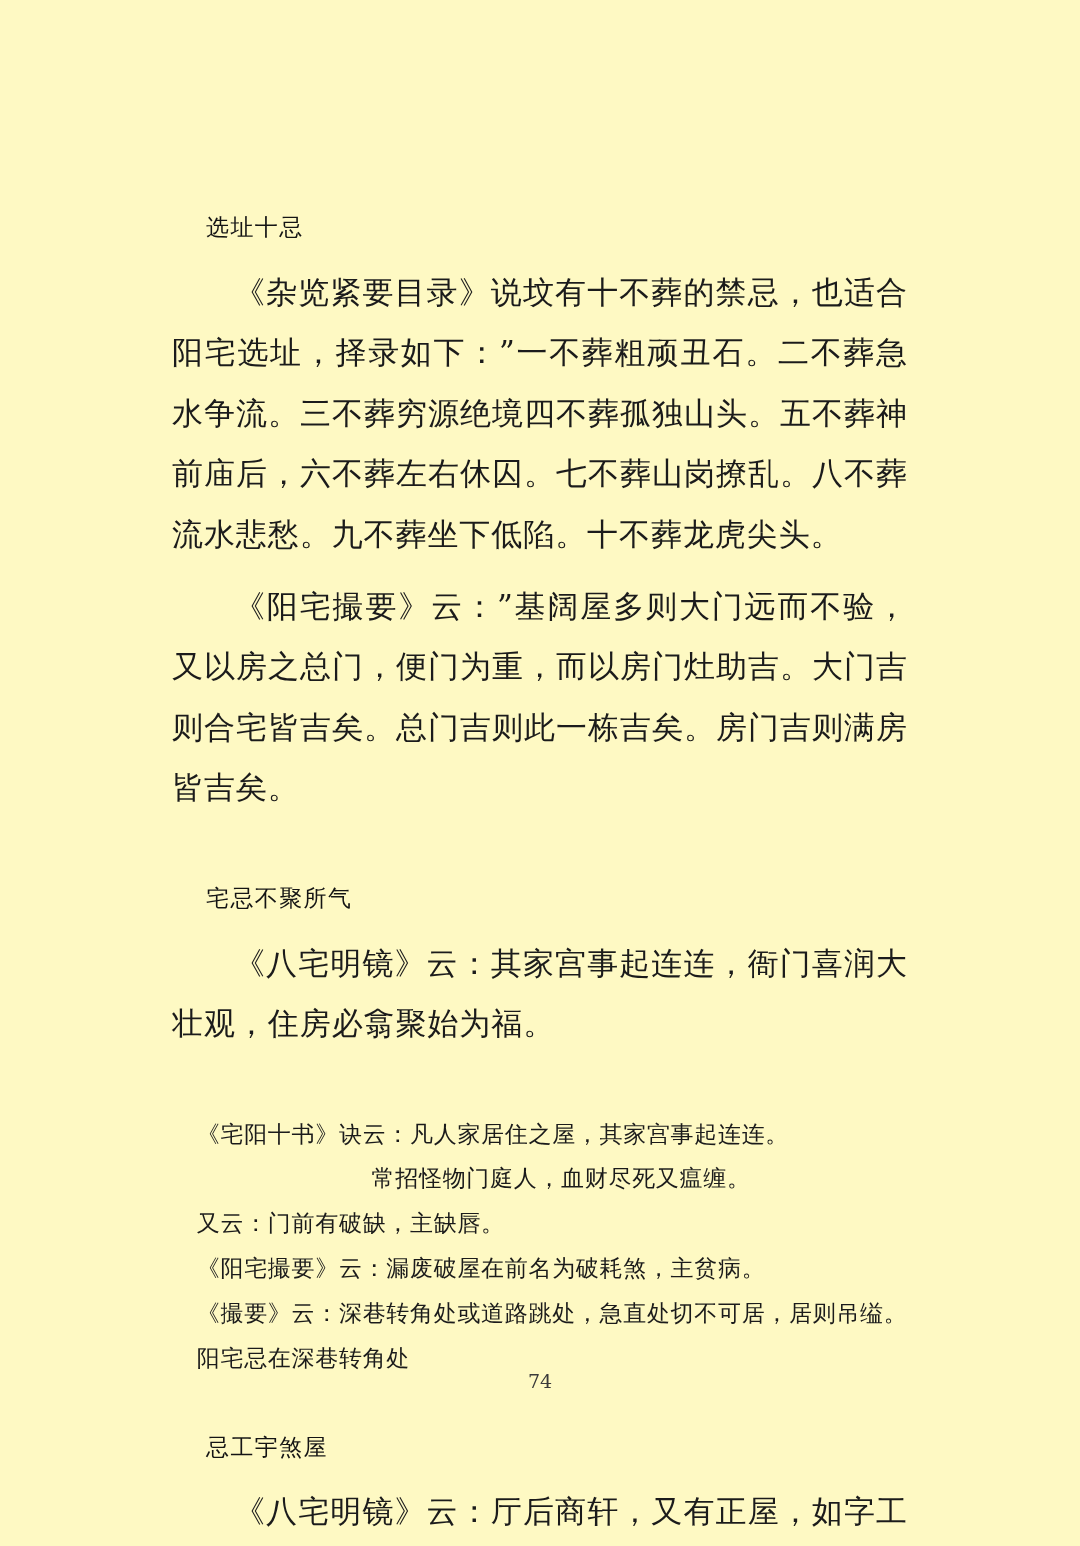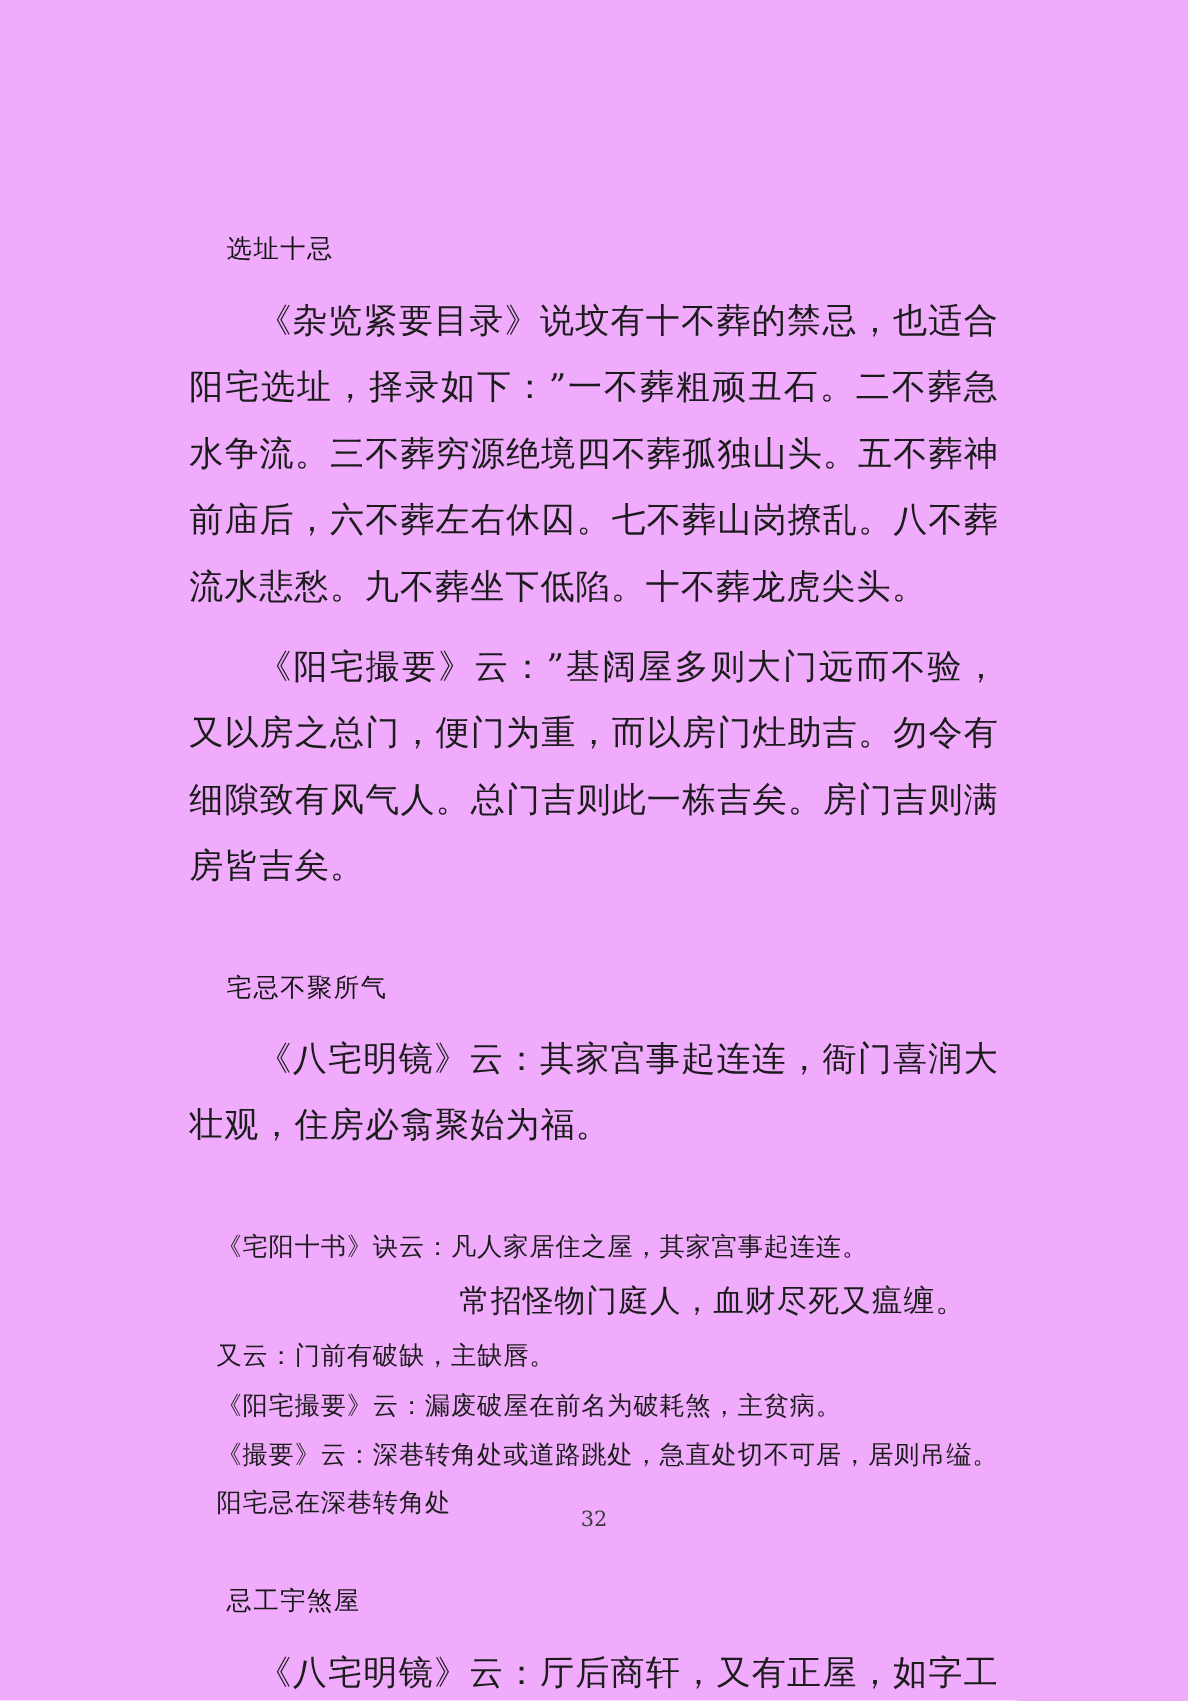"选址十忌" .page { background: #f0abfc -> #fef9c3 }
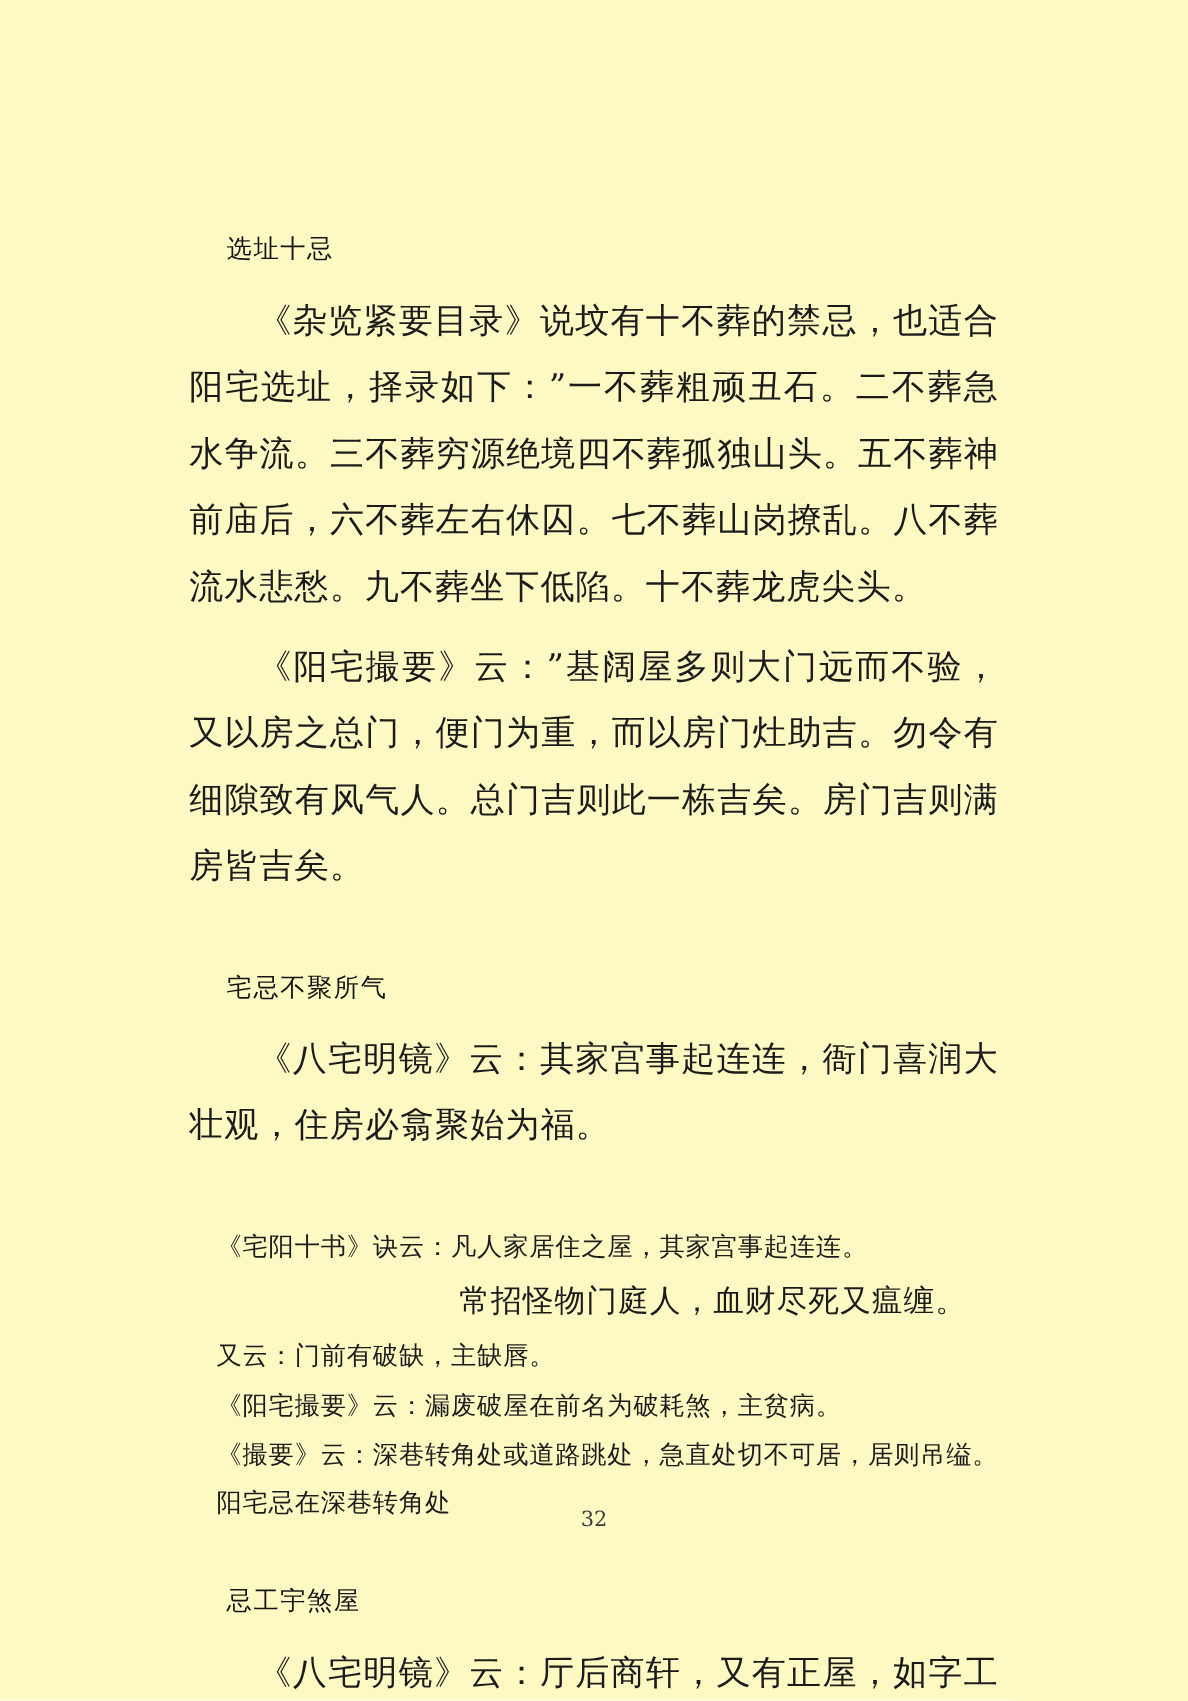"《阳宅撮要》云：”基阔屋多则大门远而不验，又以房之总门，便门为重，而以房门灶助吉" p.para { text: 勿令有细隙致有风气人 -> 大门吉则合宅皆吉矣 }
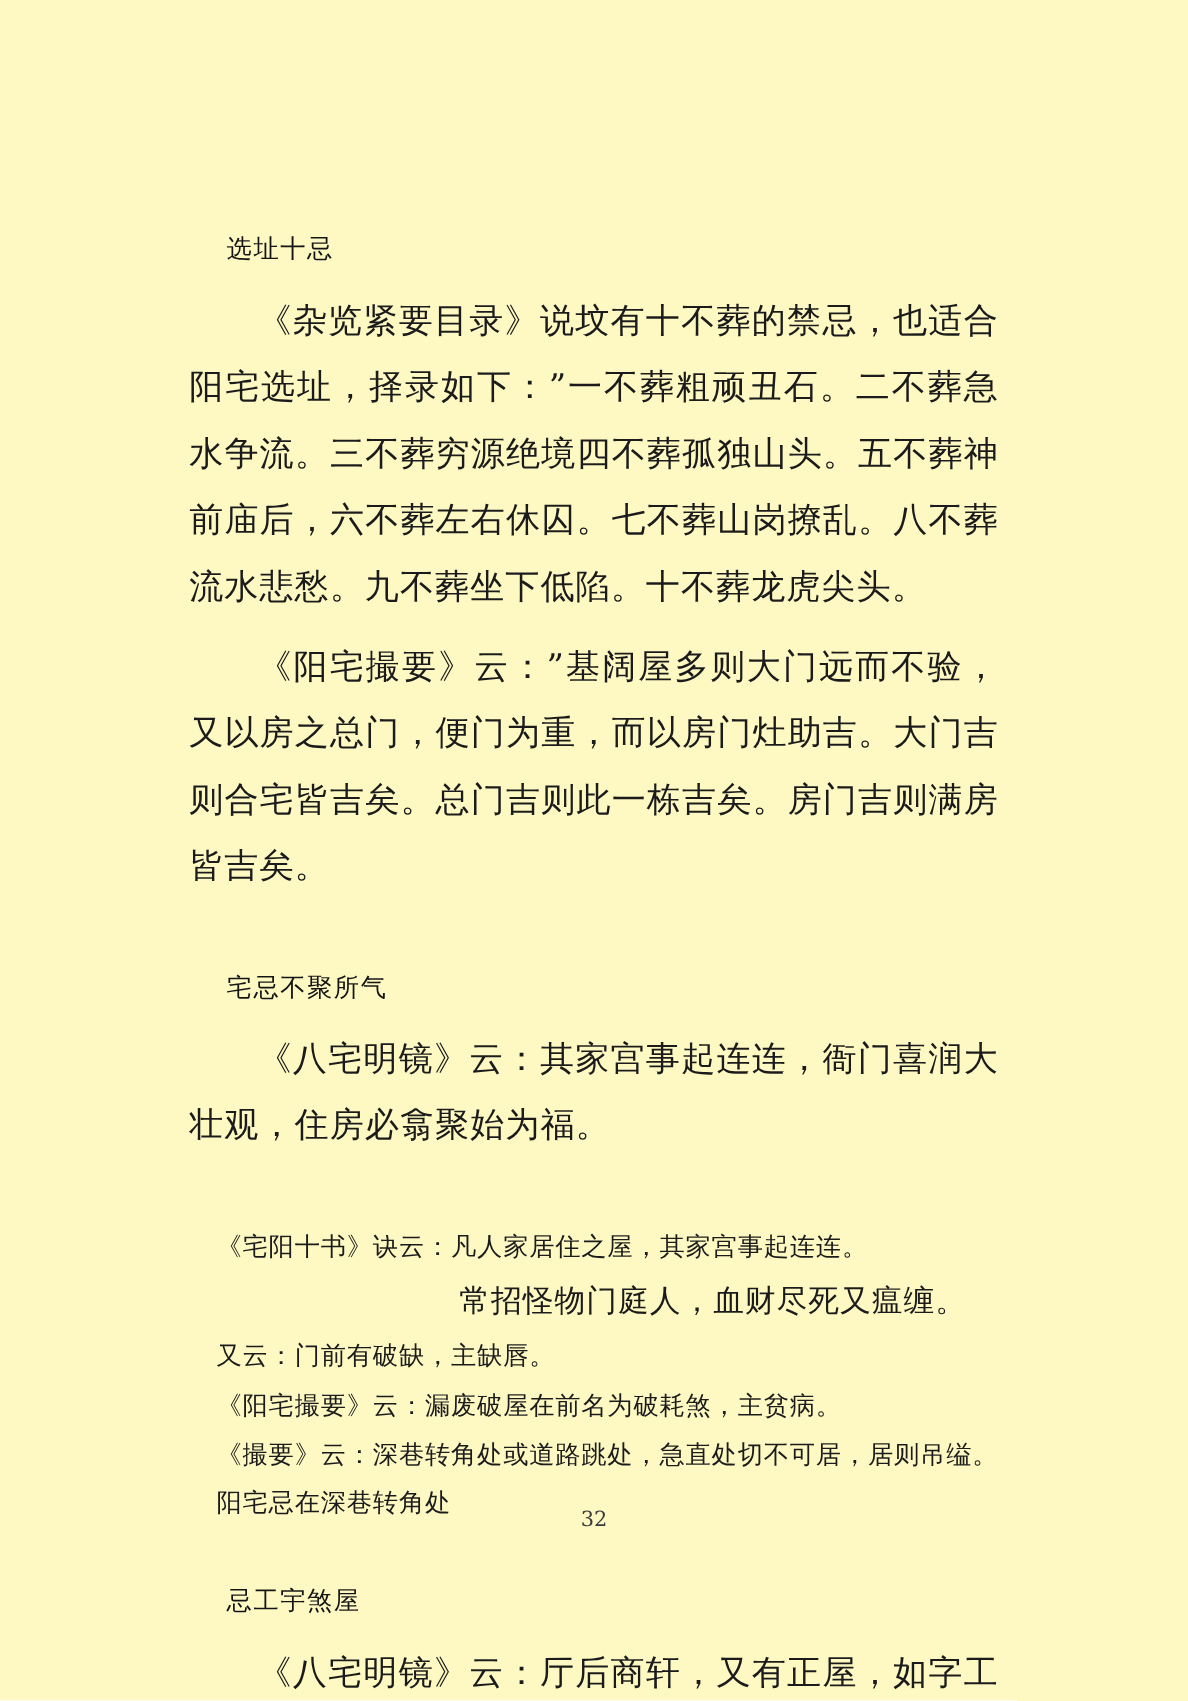"常招怪物门庭人，血财尽死又瘟缠。" .para-center-cont { font-size: 28px -> 23px }
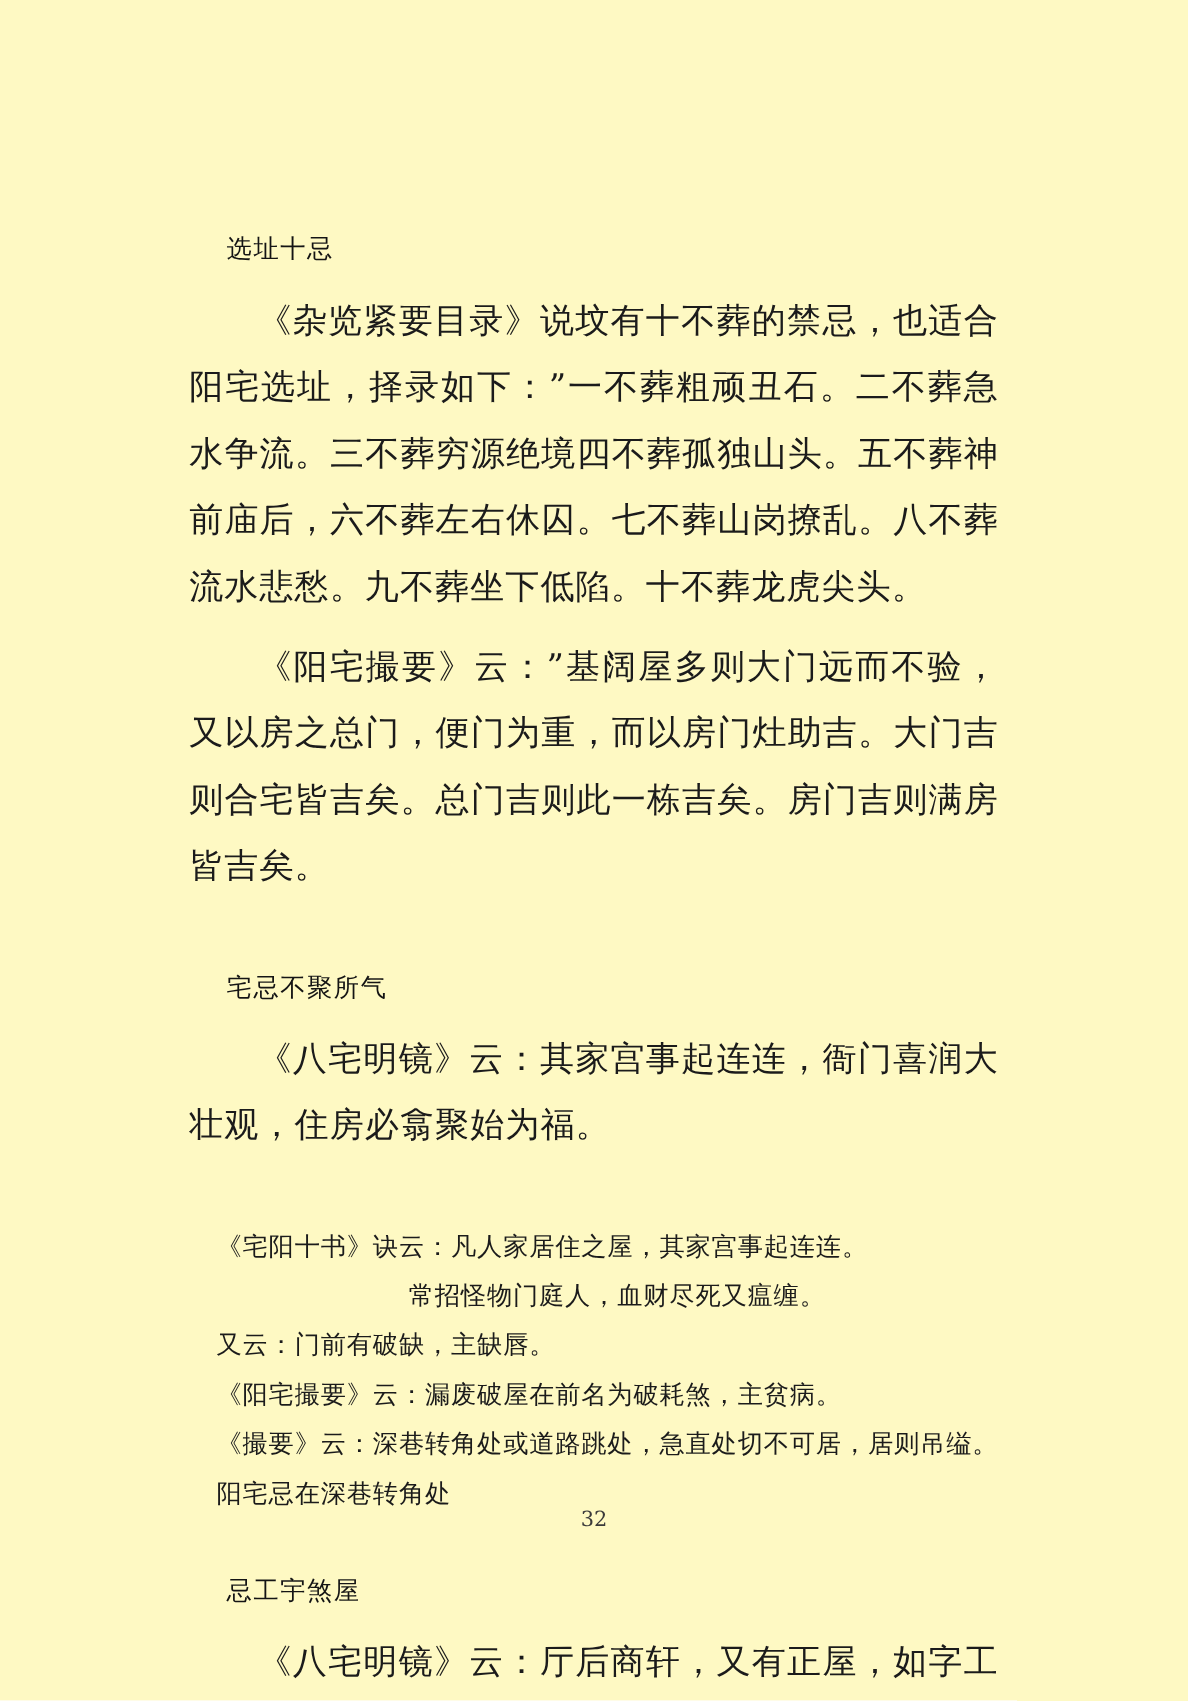"32" div.footer { text: 32 -> 74 }
